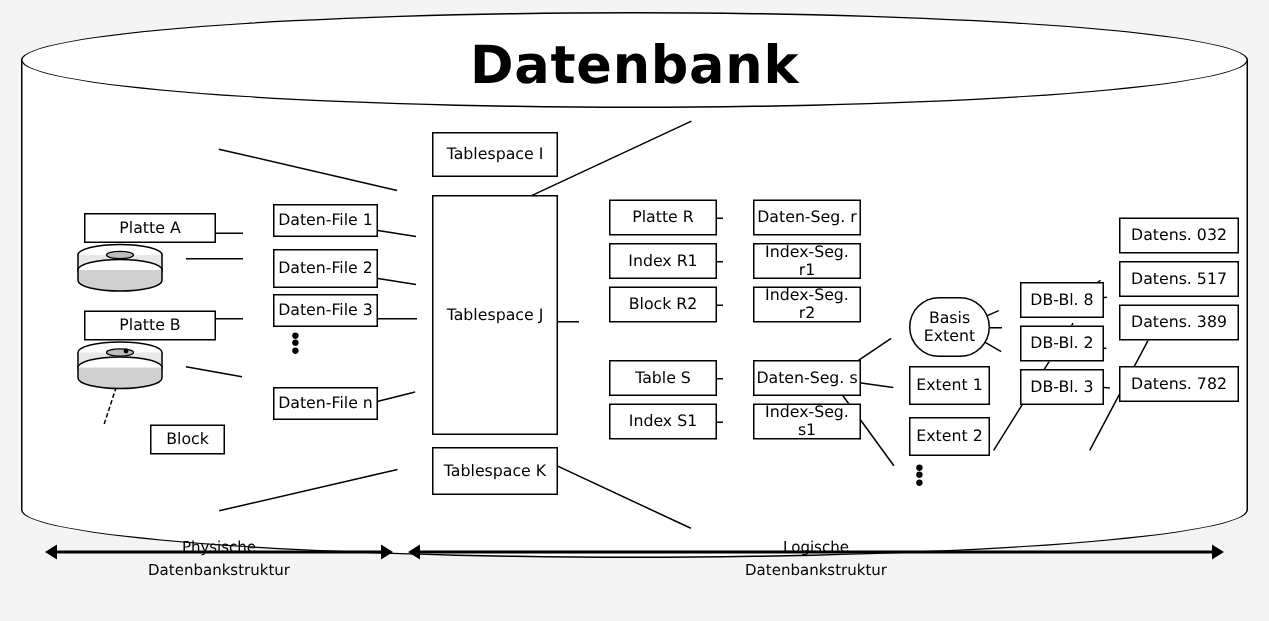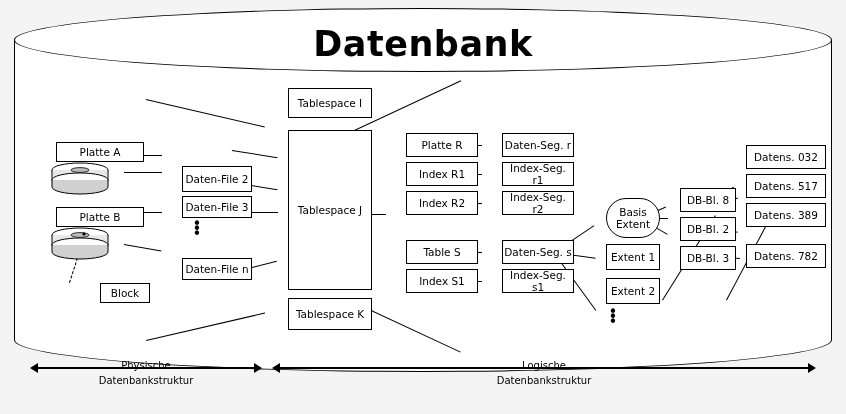"Daten-File 1" div.box { html: none -> <div> <span>Daten-File 1</span> </div> }
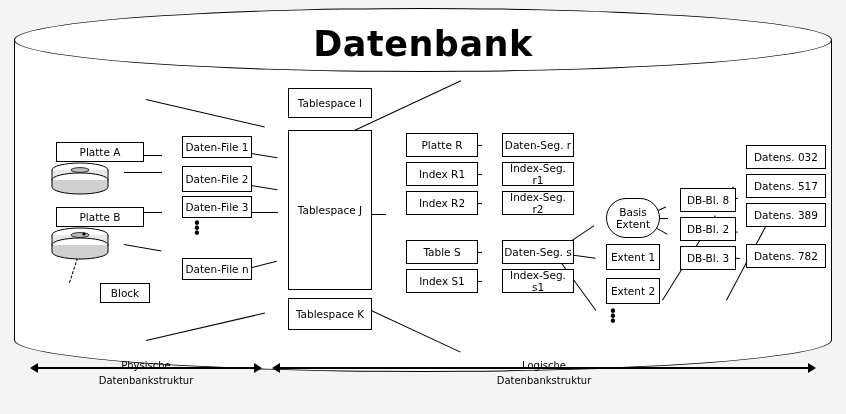"Index R2" span { text: Index -> Block }
